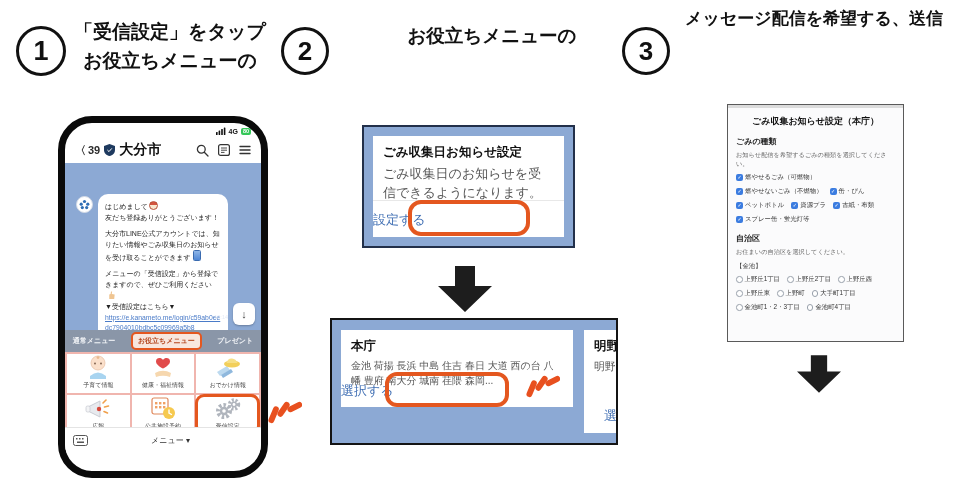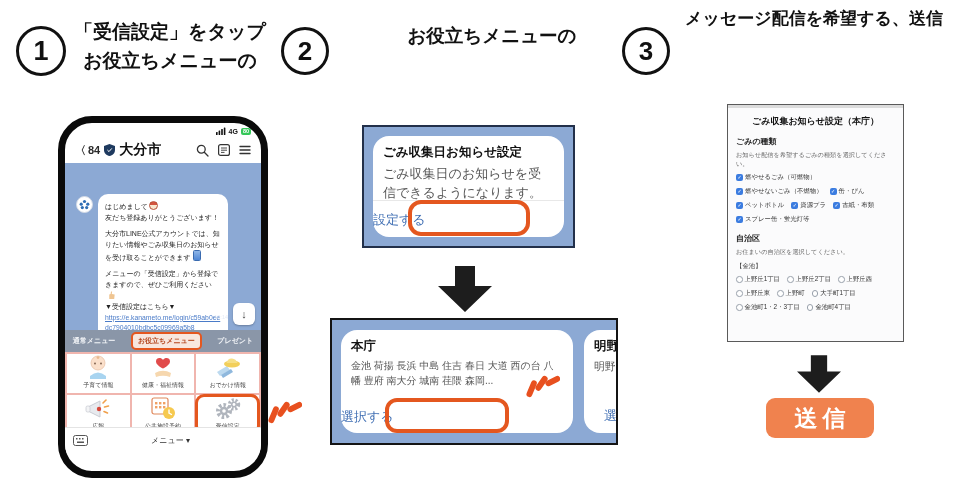"84" span { text: 84 -> 39 }
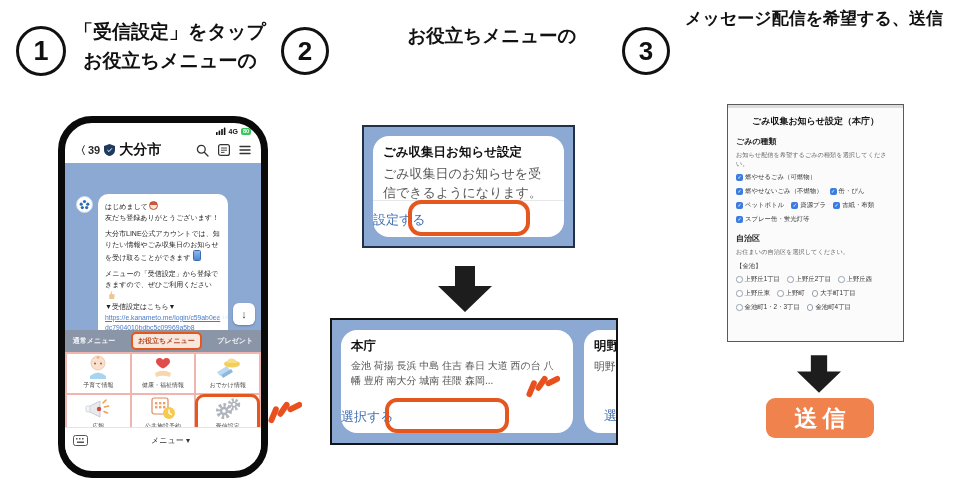"ごみ収集日お知らせ設定" .card { border-radius: 16px -> 0 }
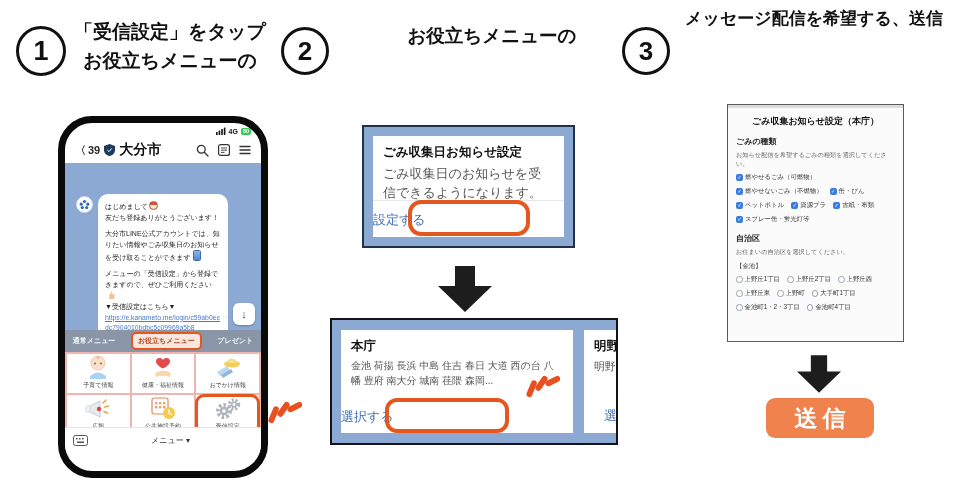"本庁" div.card { height: 103px -> 77px }
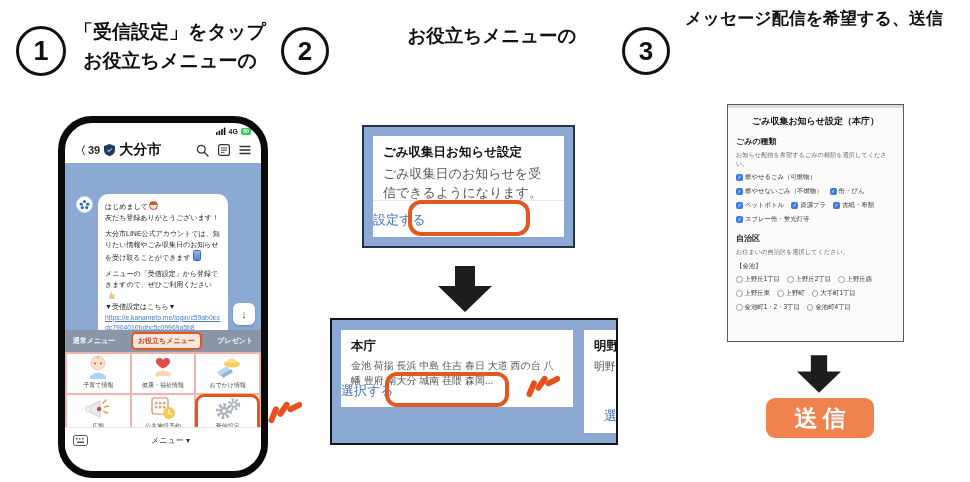"送信" div.submit-btn { html: <div>送信</div> -> none }
